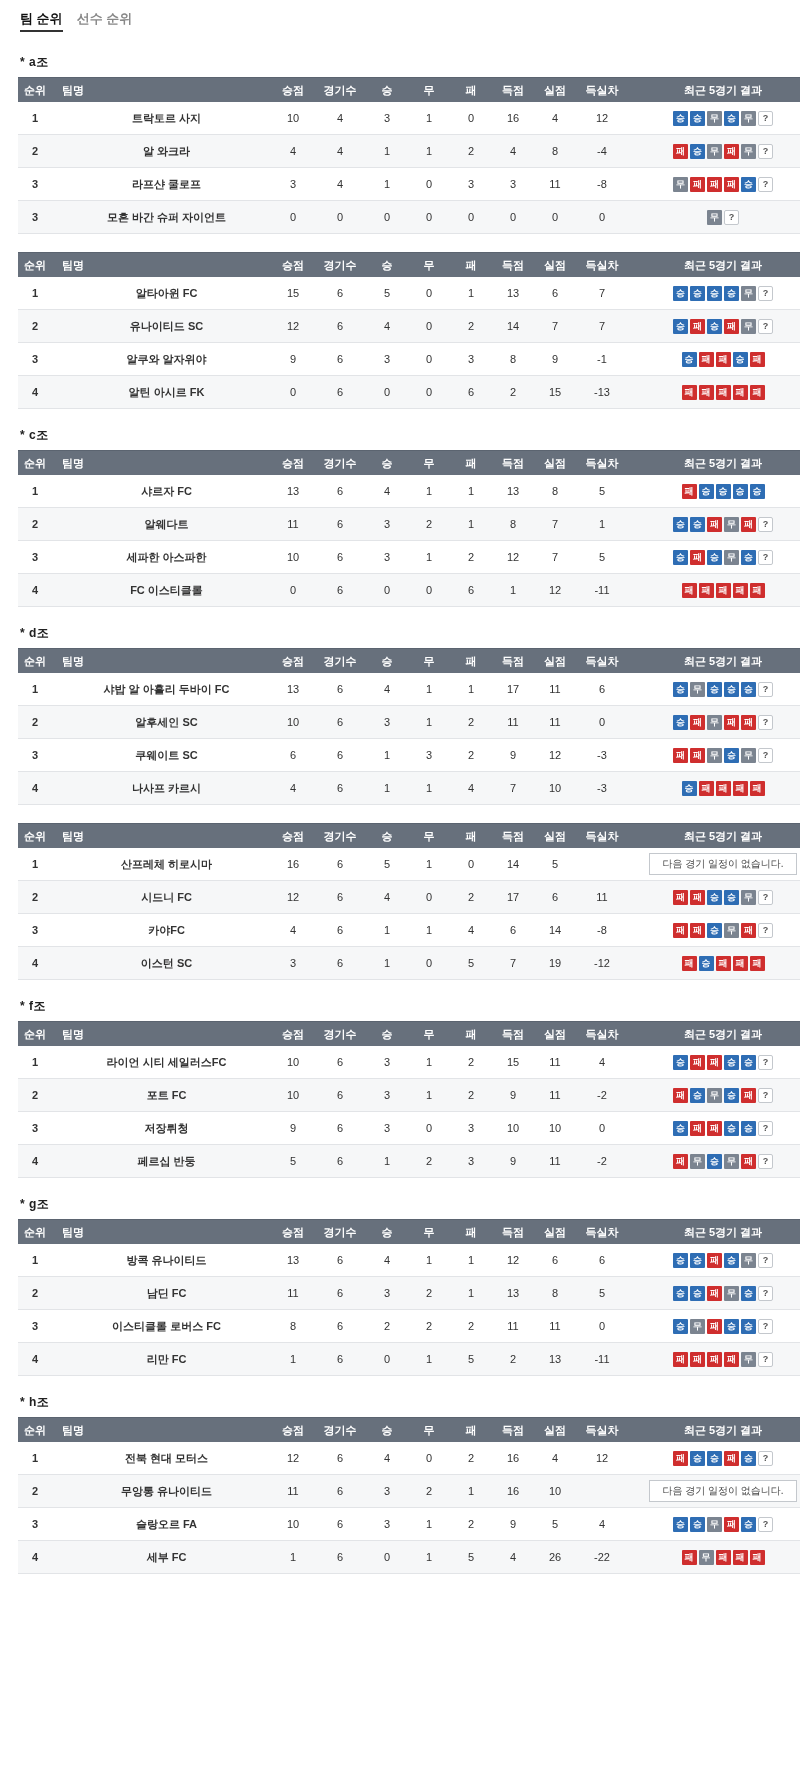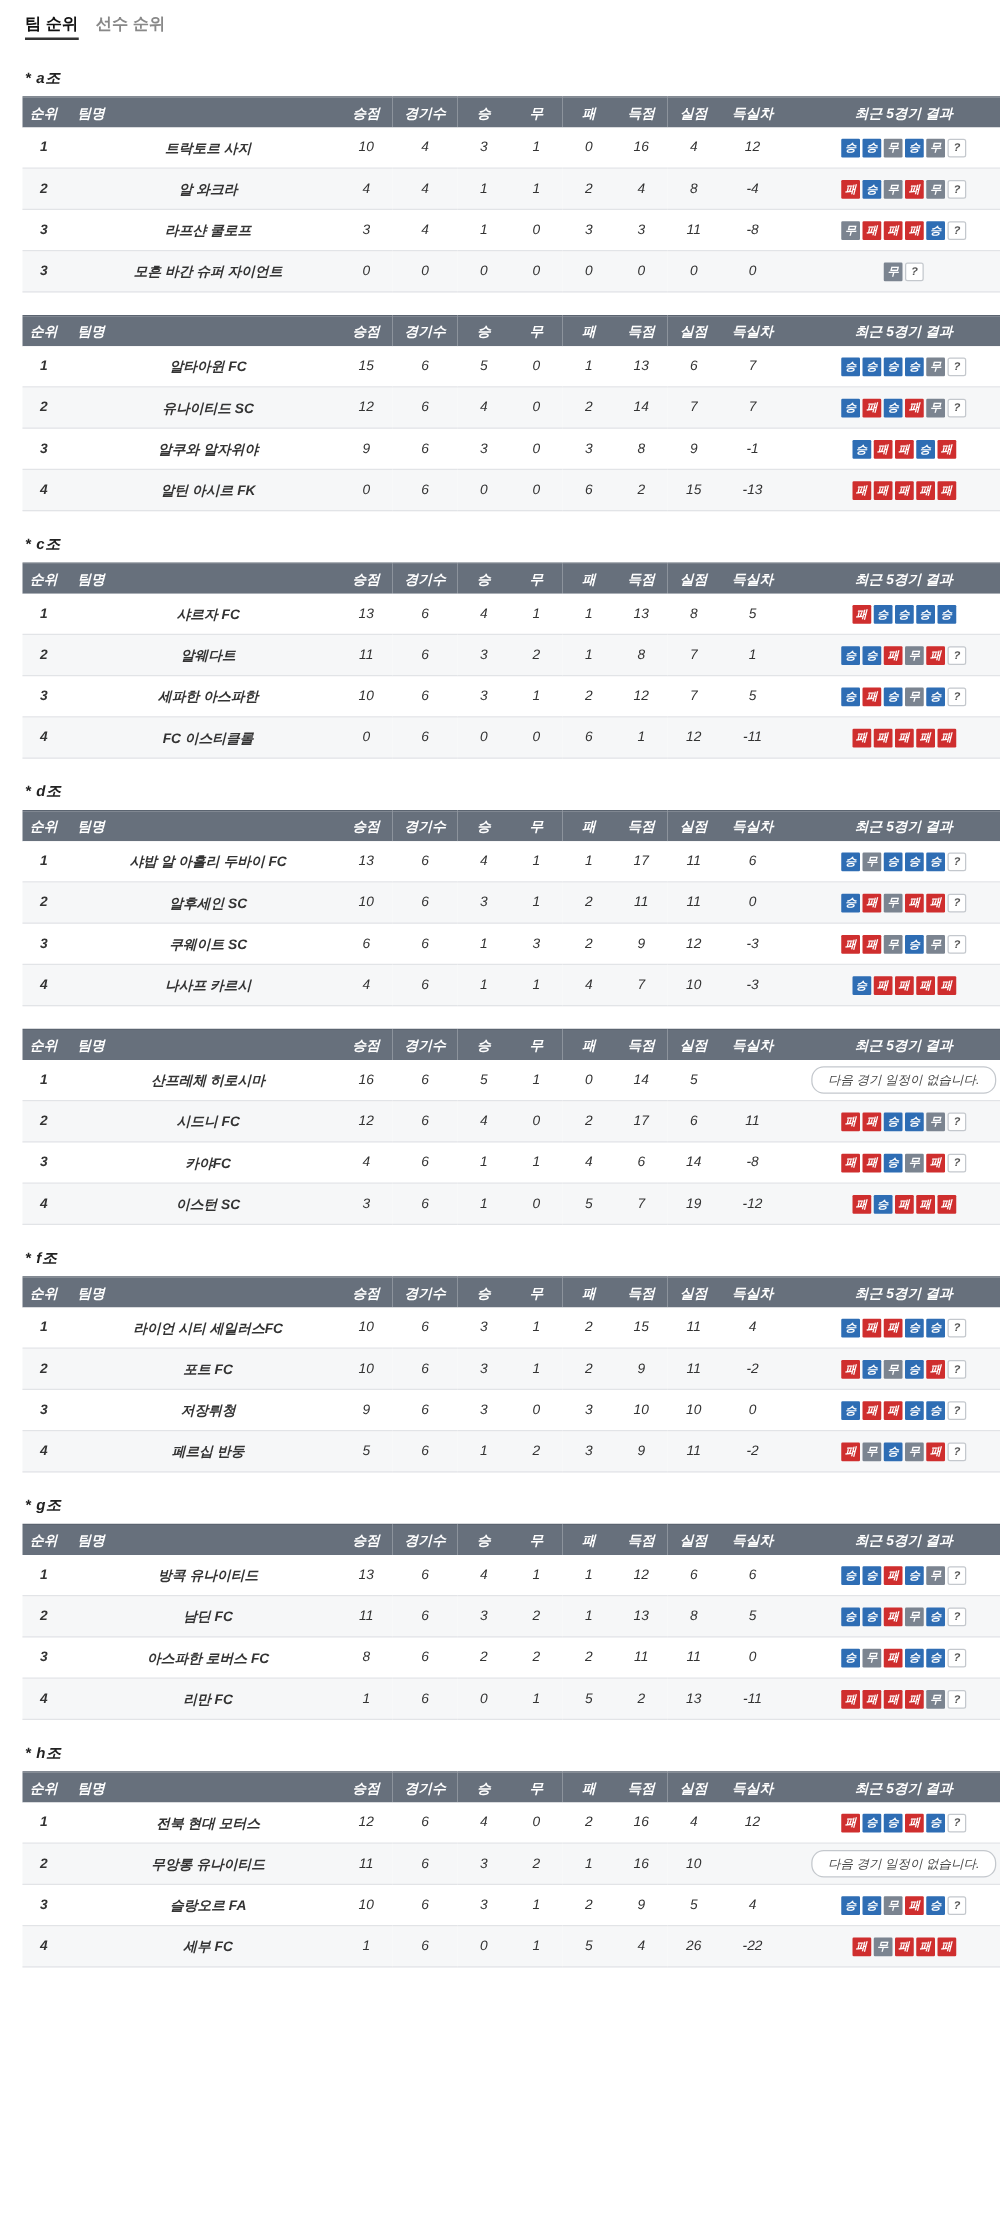"* a조" .group { font-style: italic -> none }
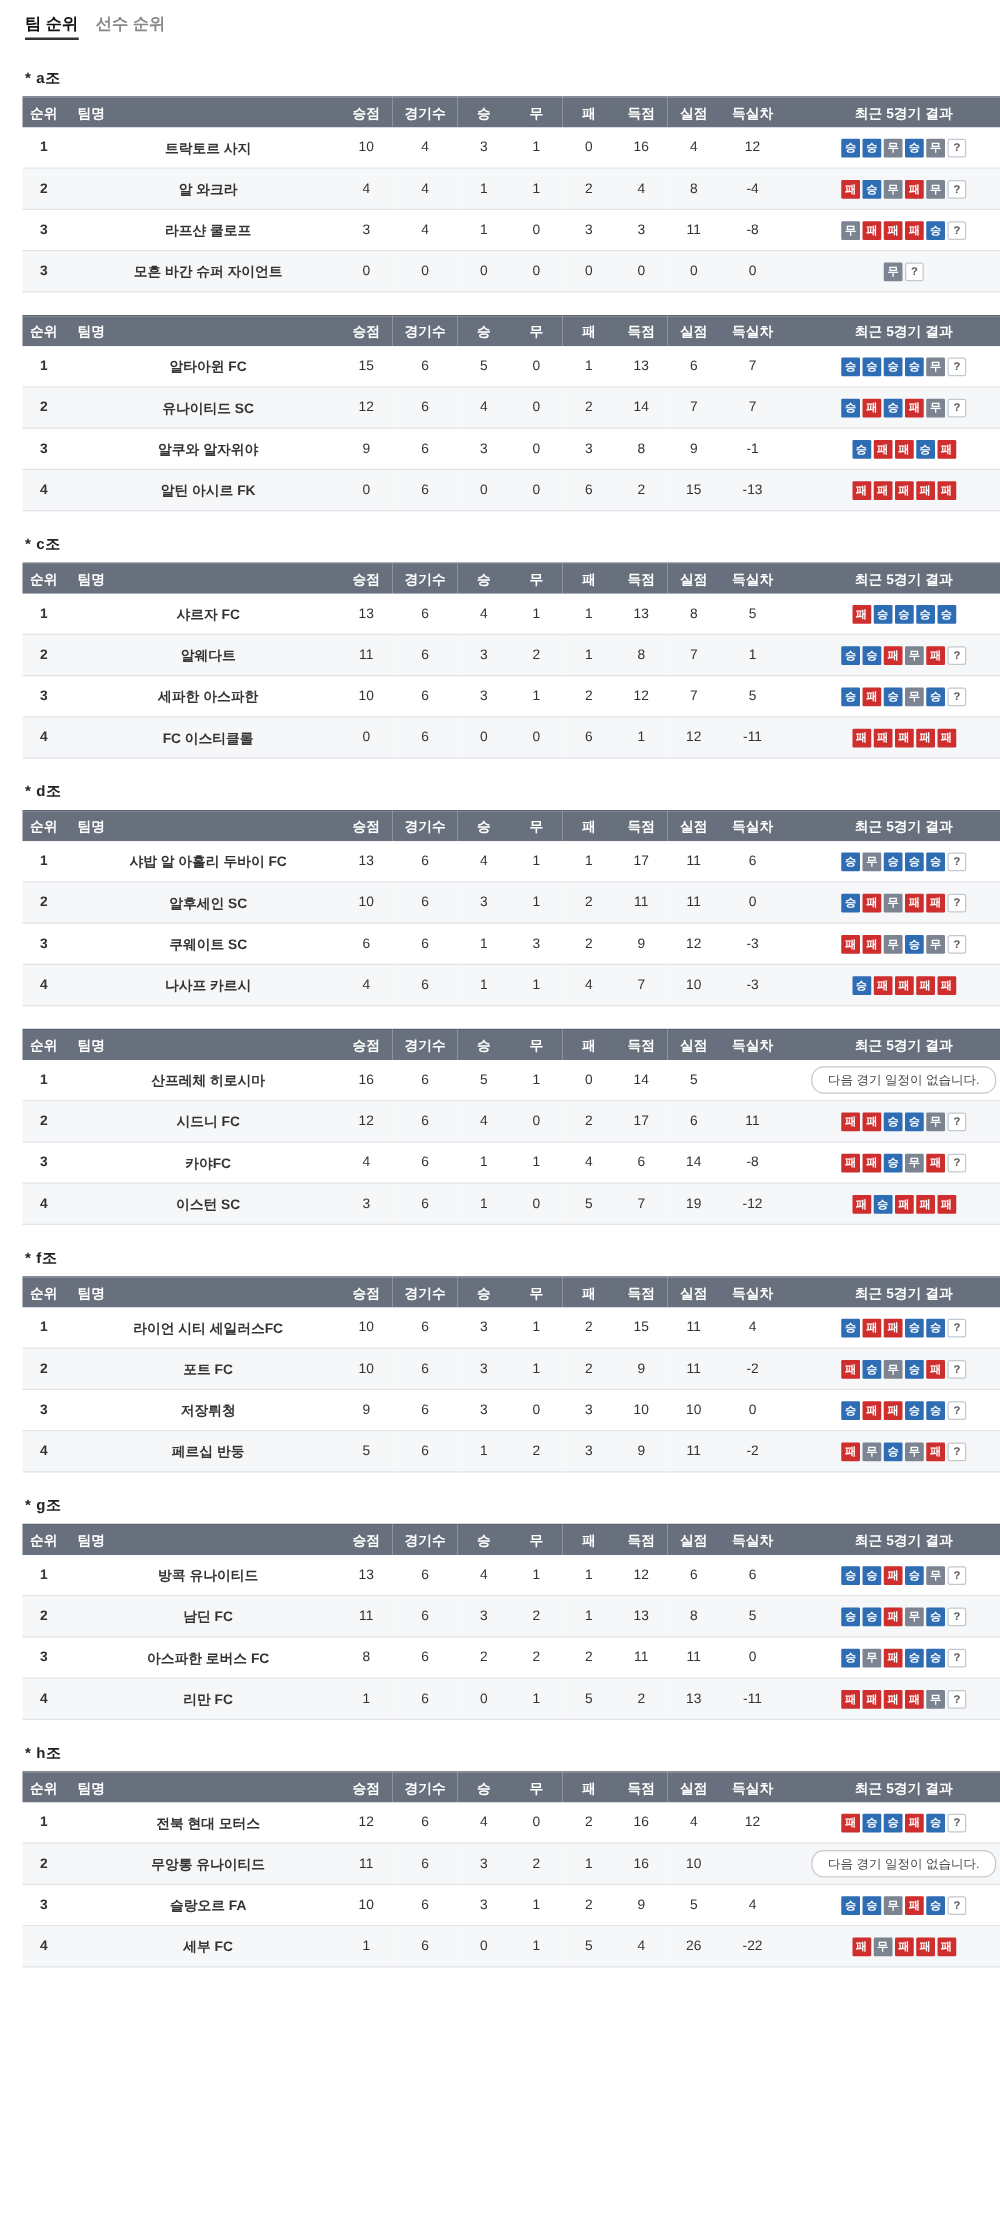"다음 경기 일정이 없습니다." .nomatch { border-radius: 10px -> 0 }
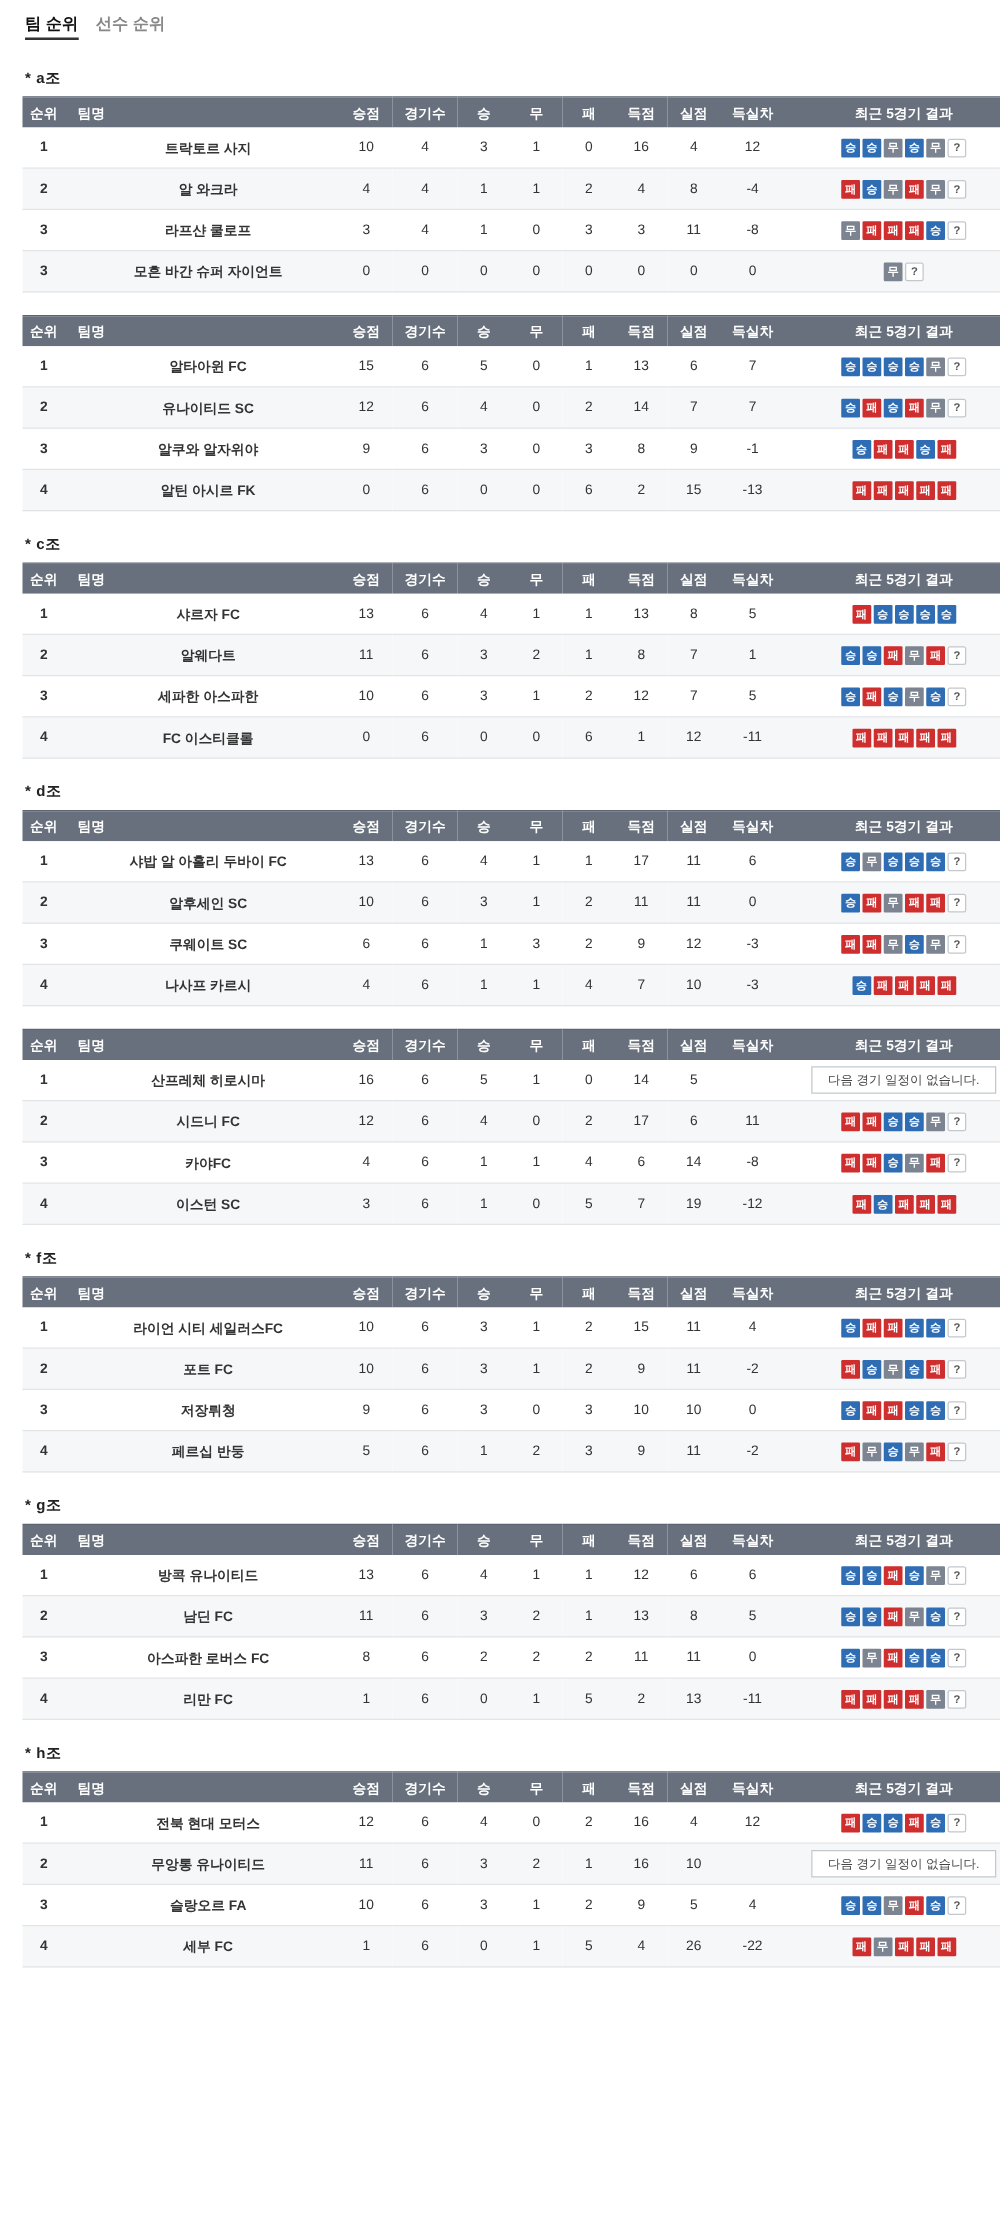"아스파한 로버스 FC" td.team { text: 아스파한 -> 이스티클롤 }
